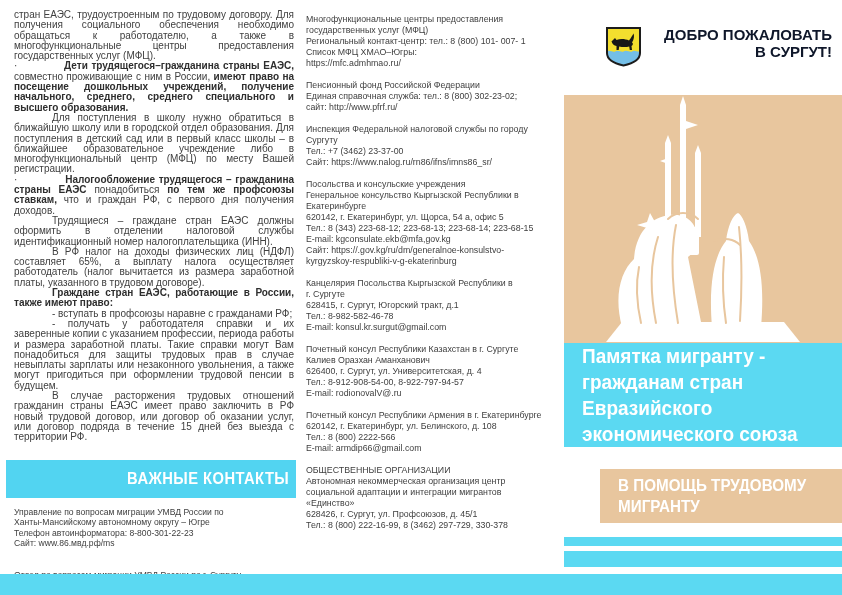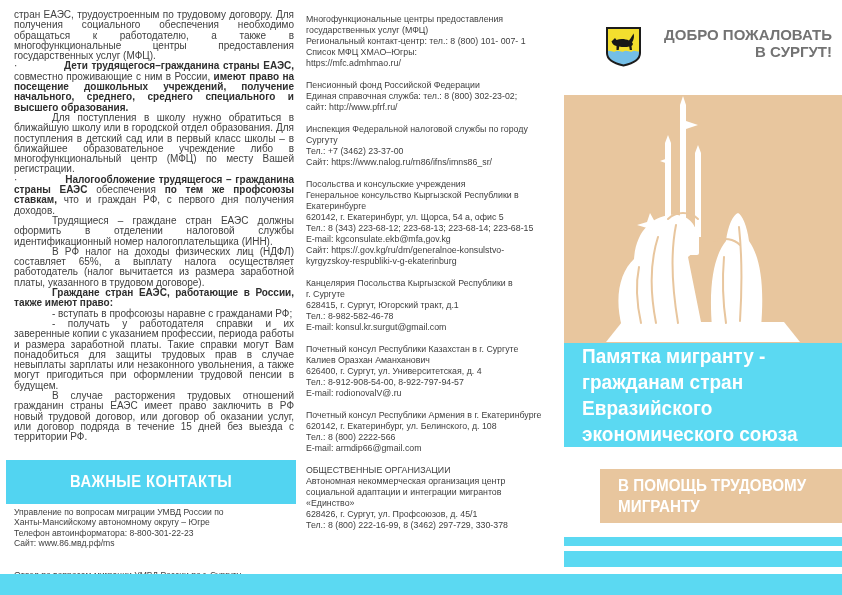"ДОБРО ПОЖАЛОВАТЬ" div.welcome { color: #737373 -> #0f172a }
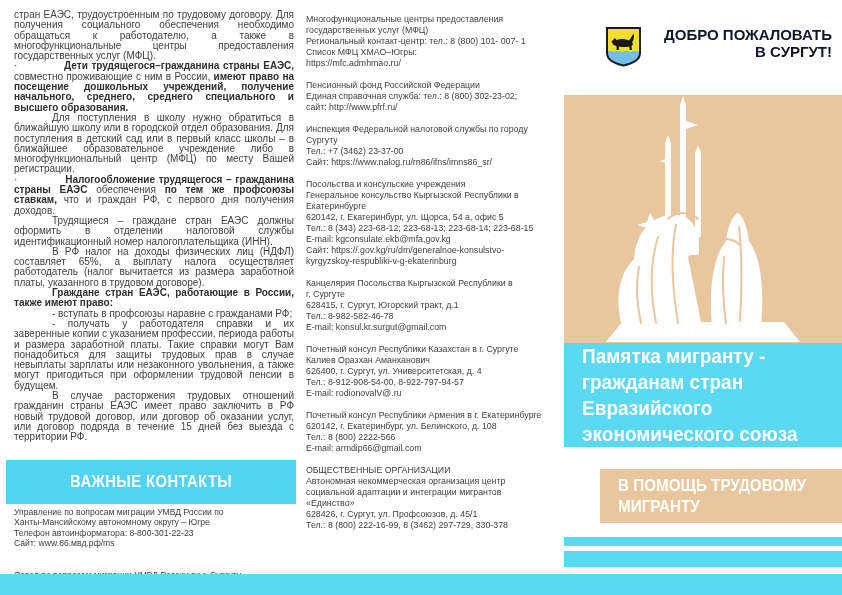"обеспечения" span { text: обеспечения -> понадобиться }
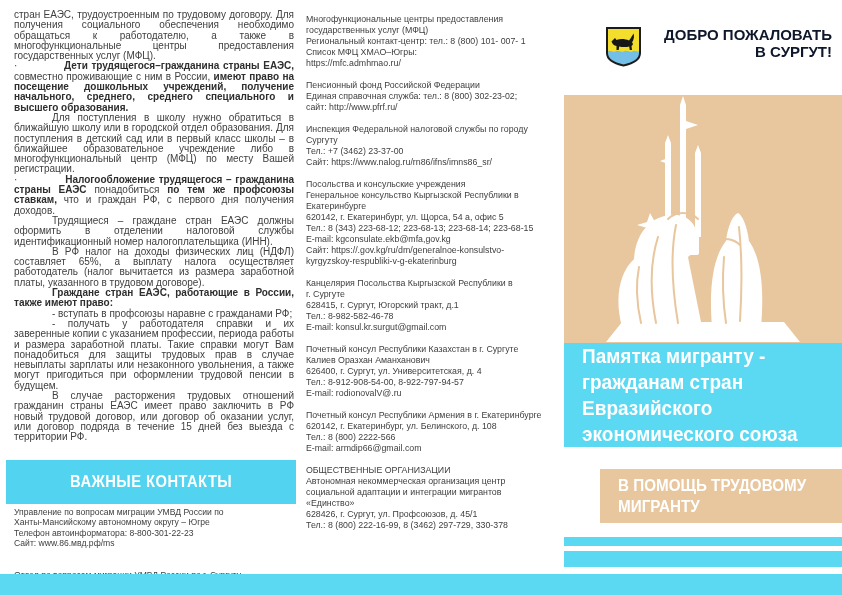"ВАЖНЫЕ КОНТАКТЫ" .banner { height: 44px -> 38px; justify-content: center -> flex-end }
